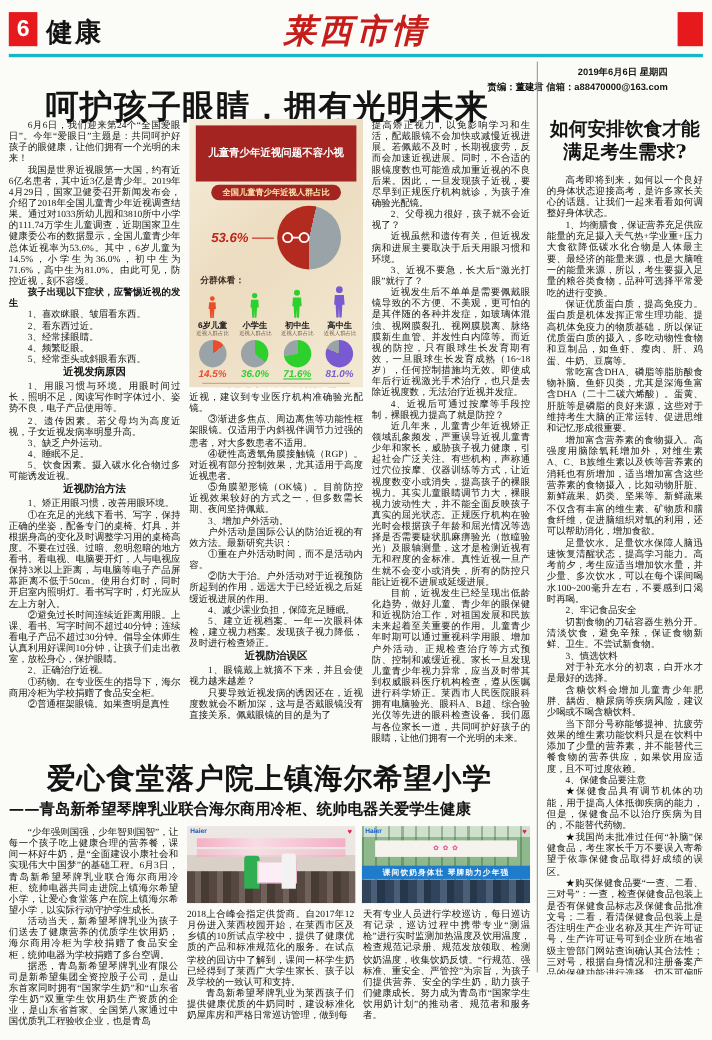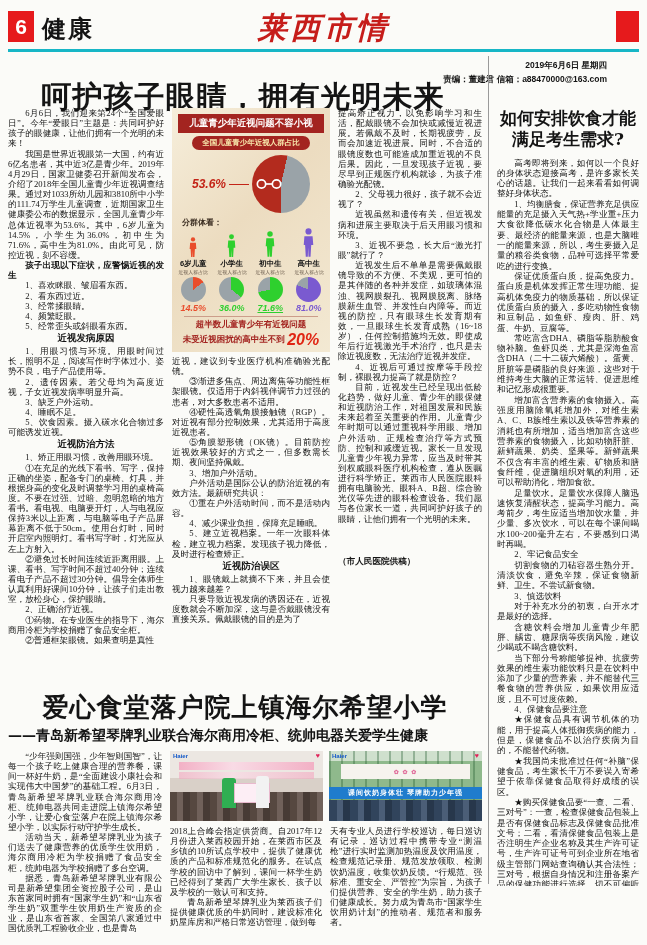"儿童青少年近视问题不容小视" .ig-header { padding: 3px 0 -> 19px 0 }
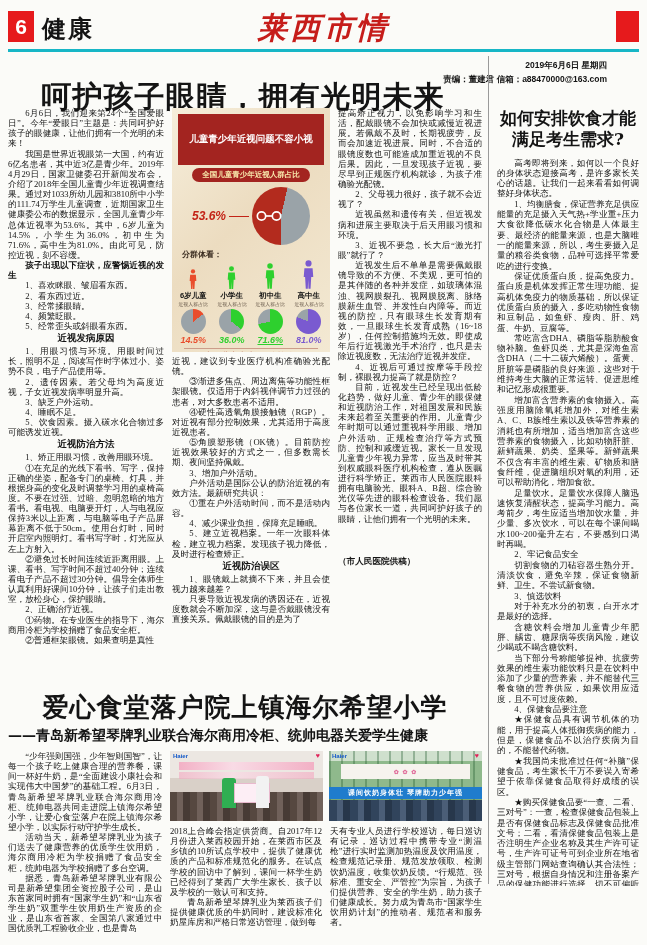"近几年来，儿童青少年近视矫正领域乱象频发，严重误导近视儿童青少年和家长，威胁孩子" p { html: none -> <p>近几年来，儿童青少年近视矫正领域乱象频发，严重误导近视儿童青少年和家长，威胁孩子视力健康，引起社会广泛关注。有些机构，声称通过穴位按摩、仪器训练等方式，让近视度数变小或消失，提高孩子的裸眼视力。其实儿童眼睛调节力大，裸眼视力波动性大，并不能全面反映孩子真实的屈光状态。正规医疗机构在验光时会根据孩子年龄和屈光情况等选择是否需要睫状肌麻痹验光（散瞳验光）及眼轴测量，这才是检测近视有无和程度的金标准。真性近视一旦产生就不会变小或消失，所有的防控只能让近视不进展或延缓进展。</p> }
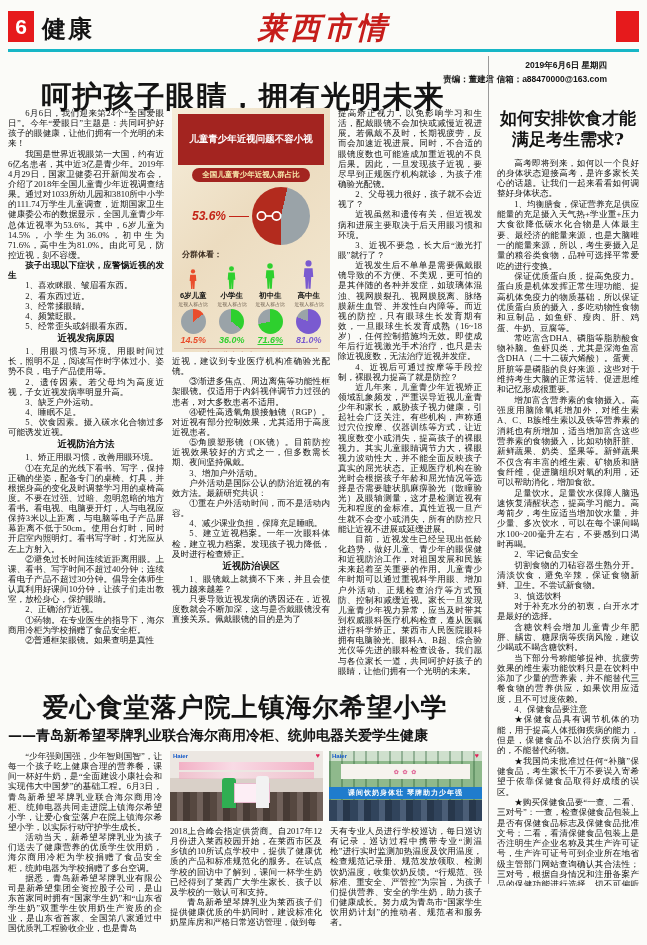"②防大于治。户外活动对于近视预防所起到的作用，远远大于已经近视之后延缓近视进展的" p { html: none -> <p>②防大于治。户外活动对于近视预防所起到的作用，远远大于已经近视之后延缓近视进展的作用。</p> }
